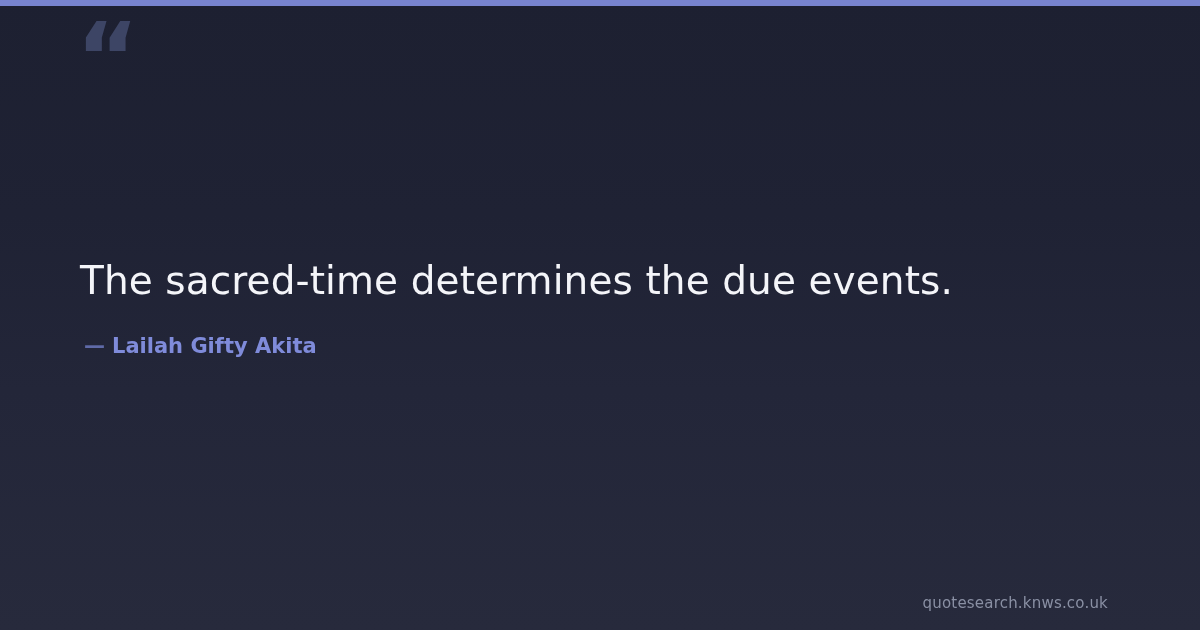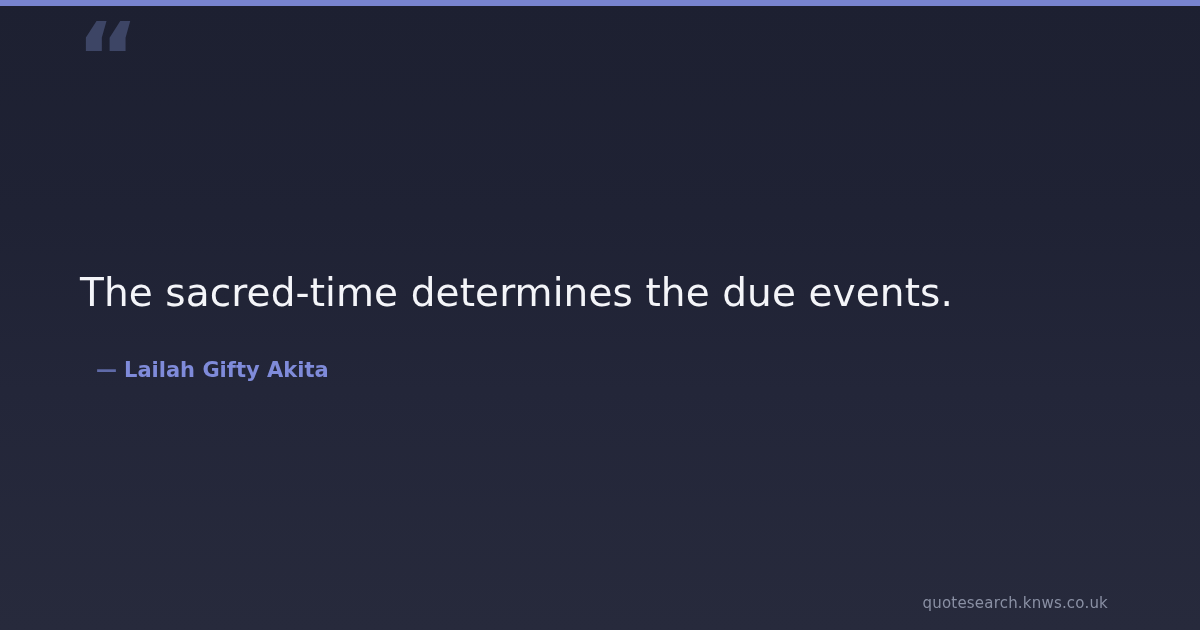"The sacred-time determines the due" #content { top: 268px -> 256px }
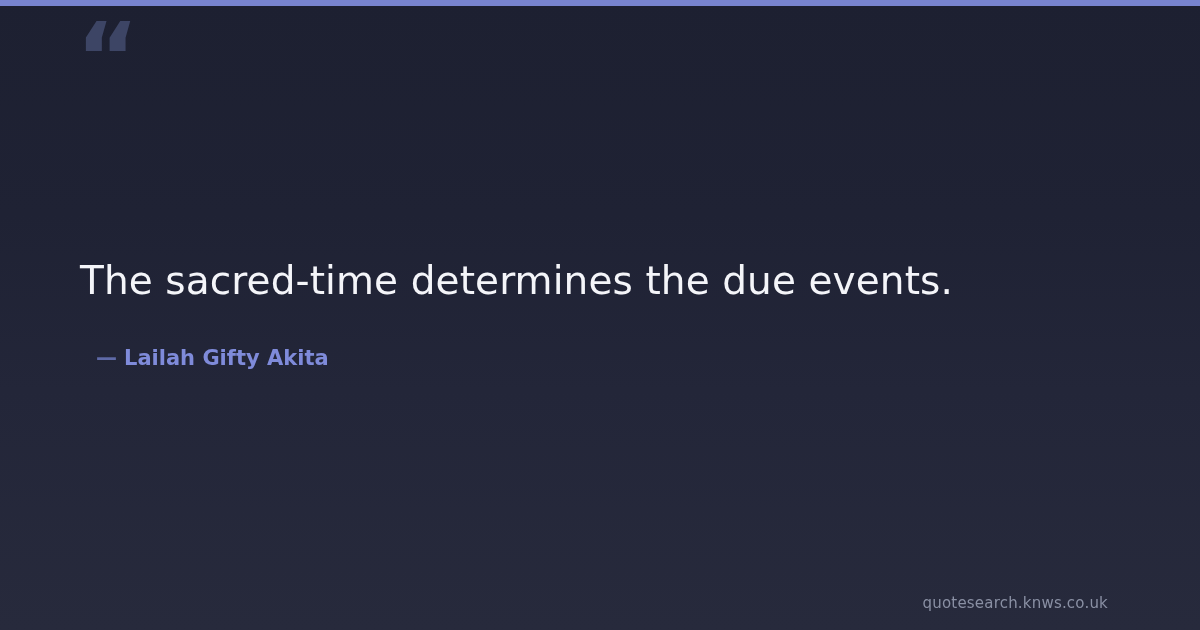"— Lailah Gifty Akita" #attribution { margin: 16px -> 4px }
